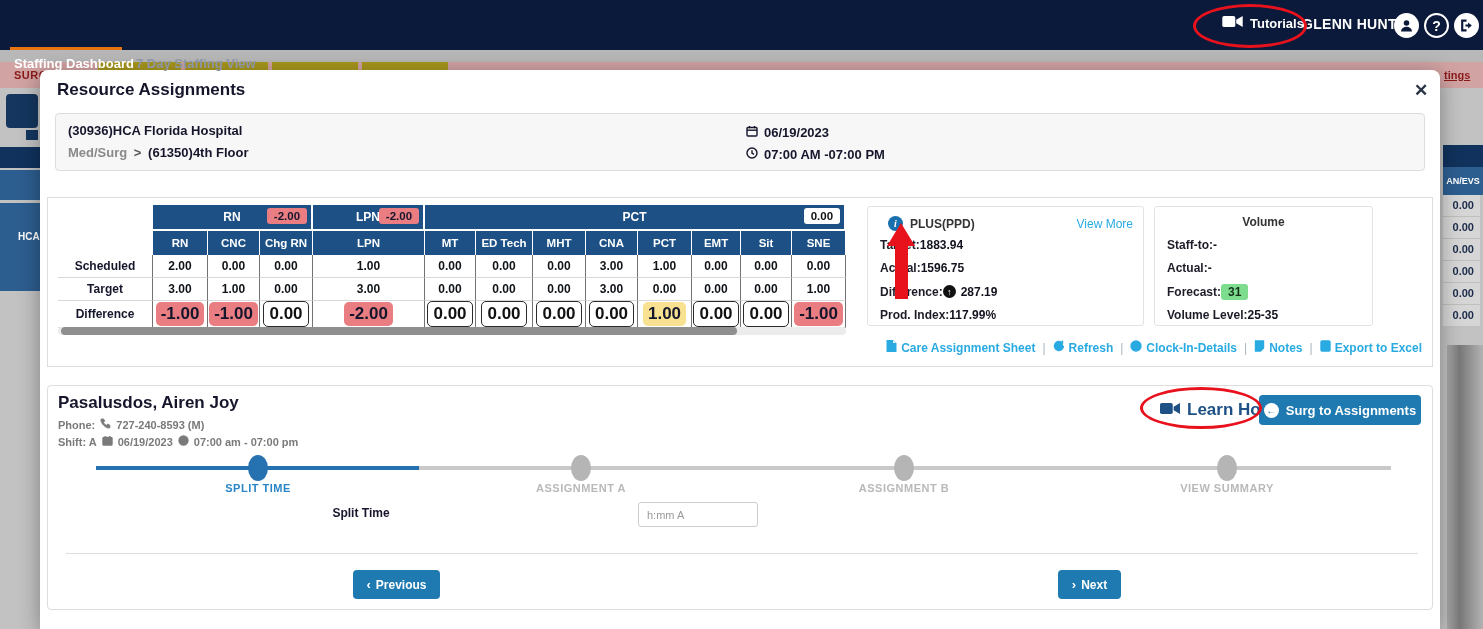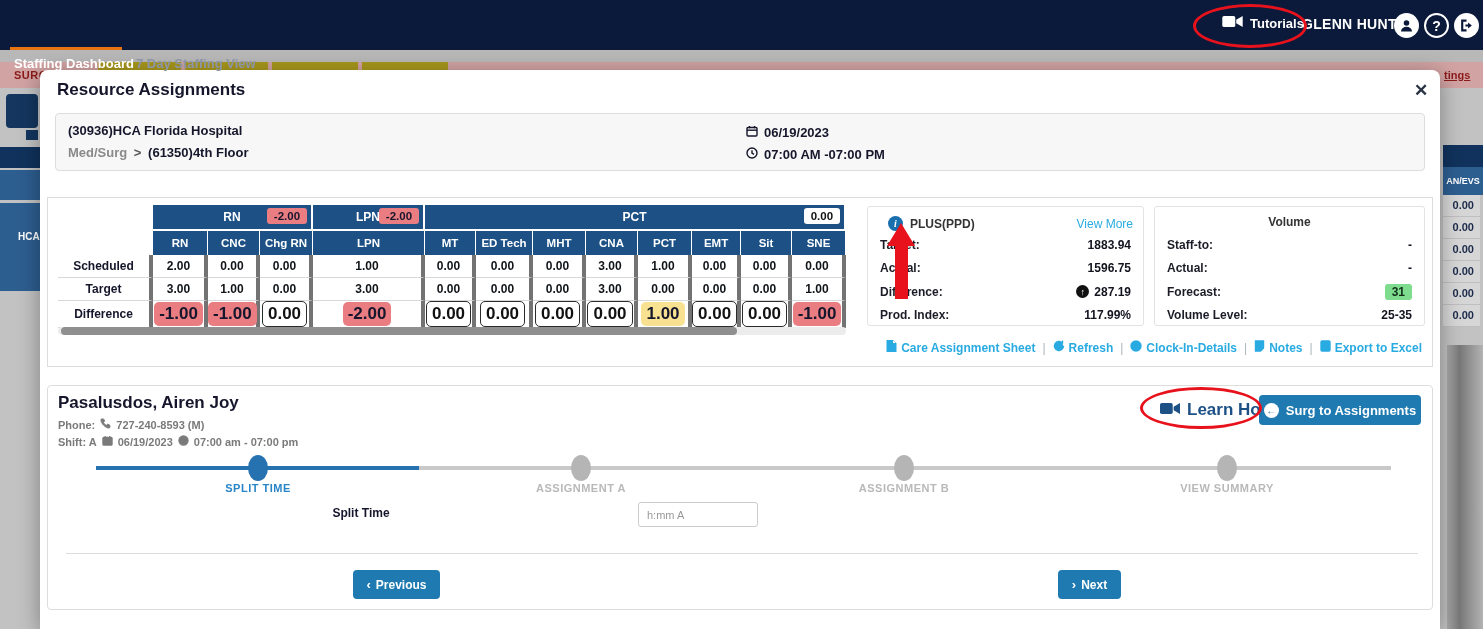"Volume" .vol-panel { width: 271px -> 219px }
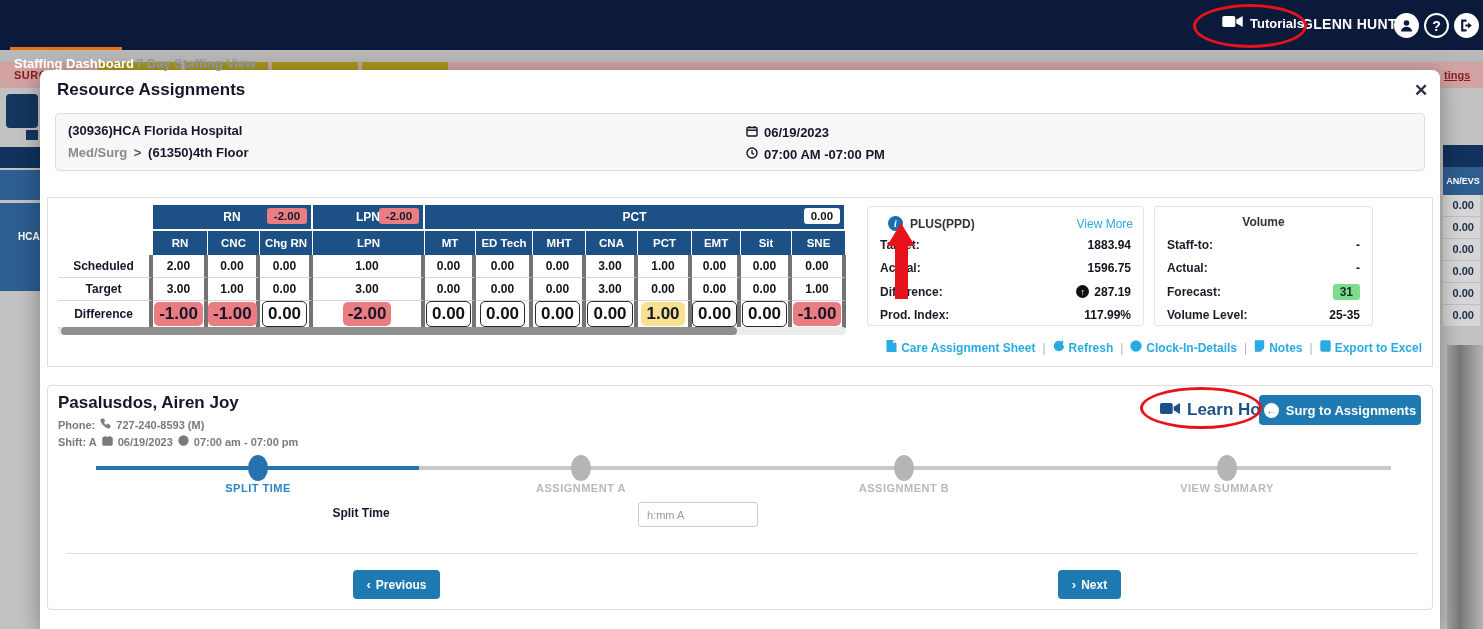"Target:" .prow { justify-content: space-between -> flex-start }
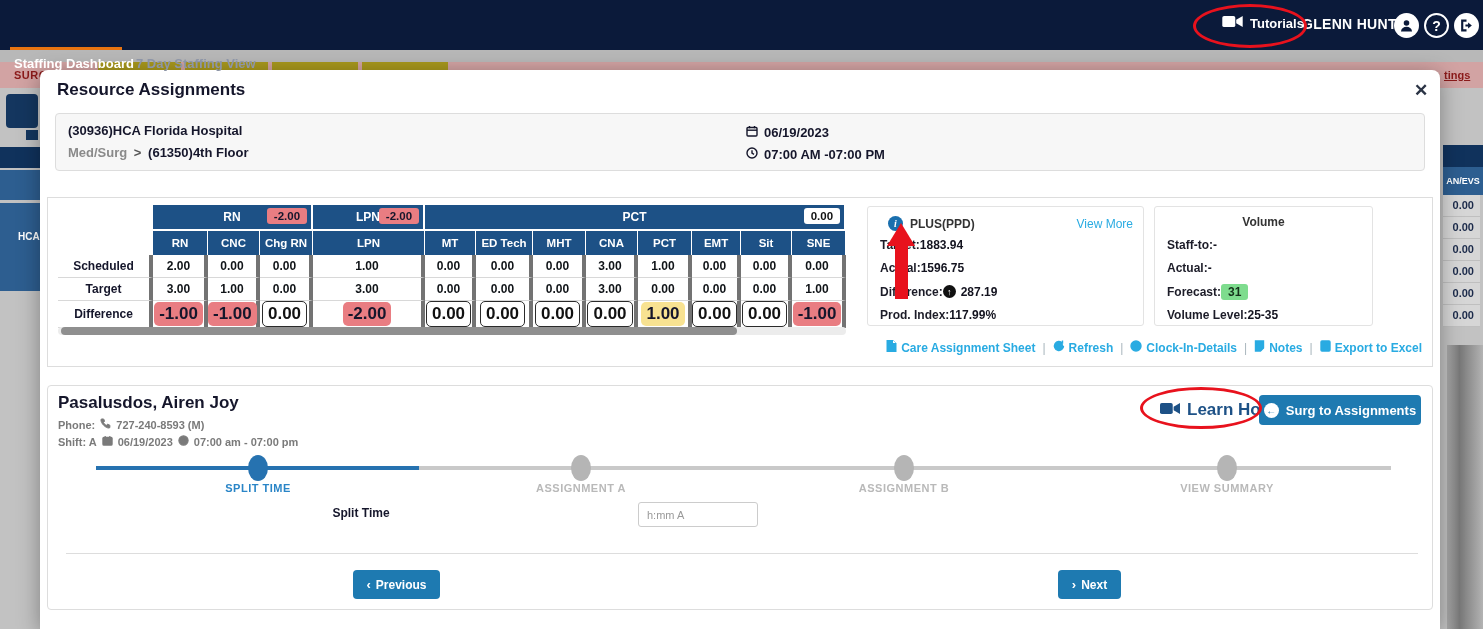"Scheduled" .stable td { border-right: 4px solid #737373 -> 1px solid #737373 }
